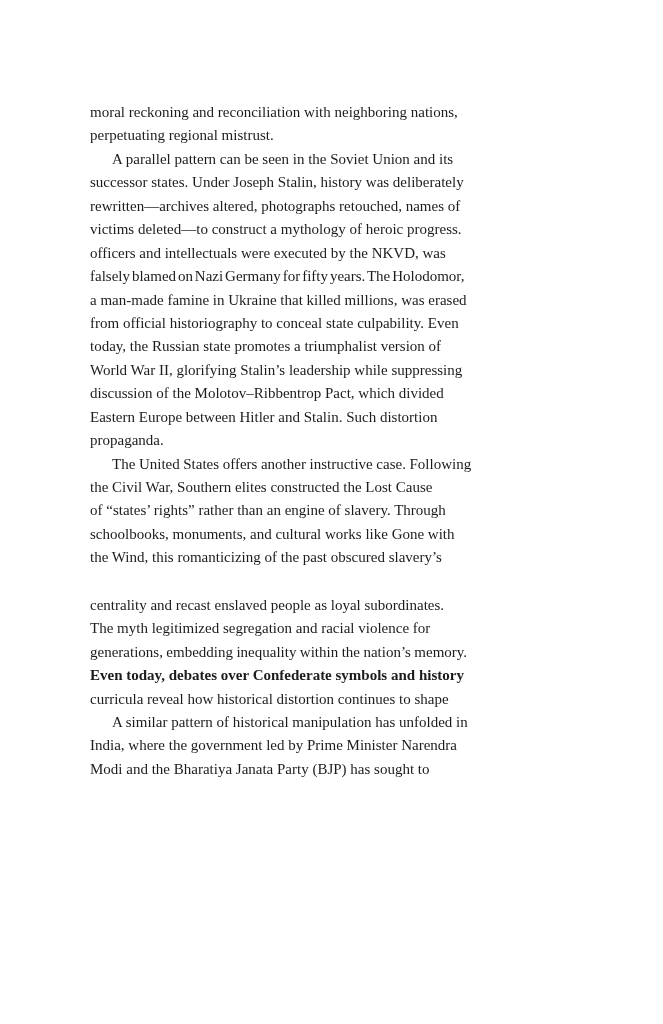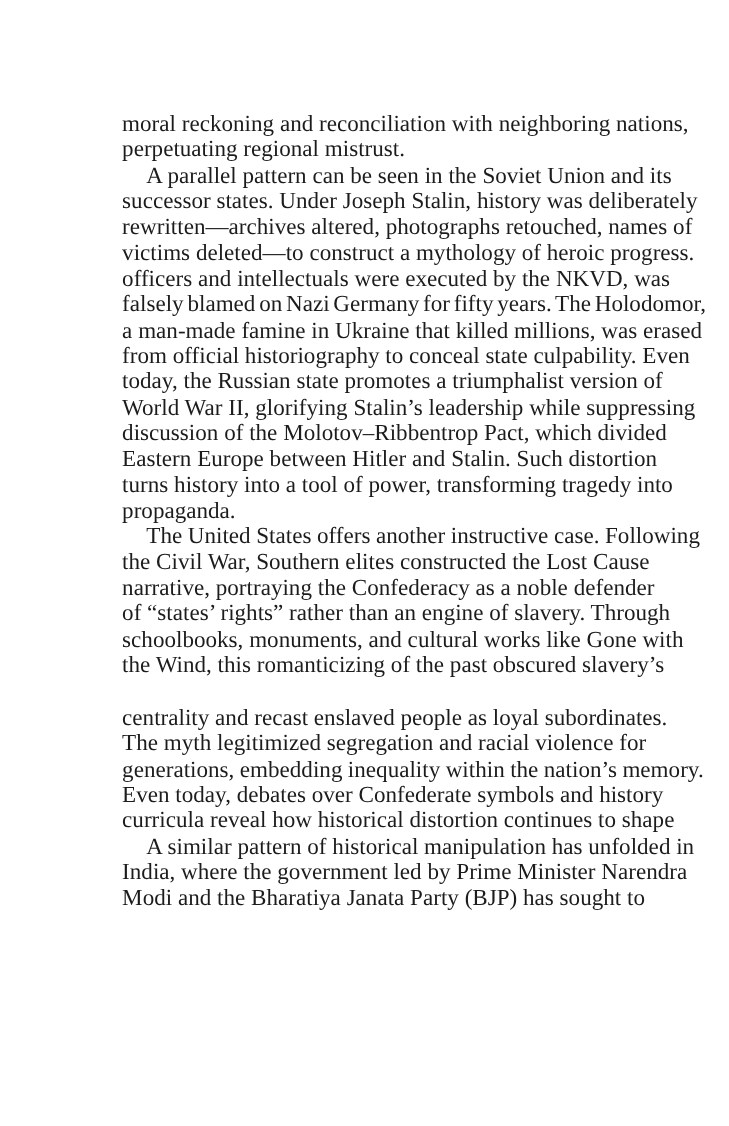"moral reckoning and reconciliation with" .text-block { font-size: 21px -> 15px; left: 111px -> 90px }
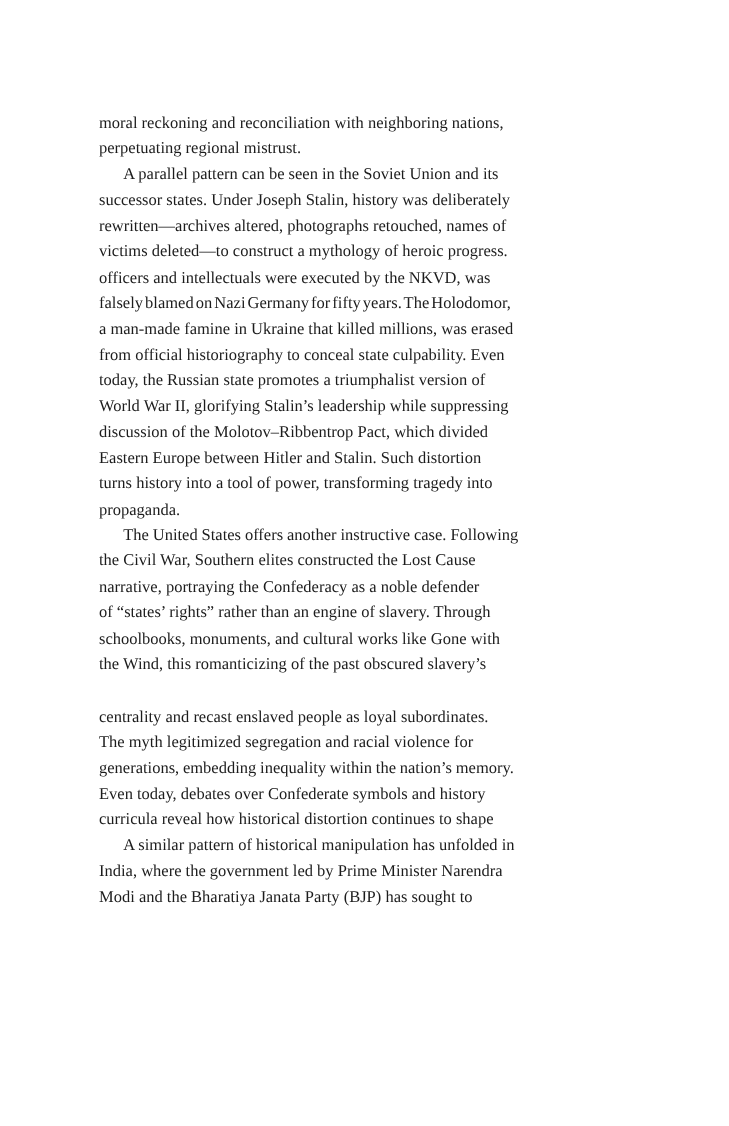"turns history into a tool" span.line { html: <span>turns history into a tool of power, transforming tragedy into</span> -> none }
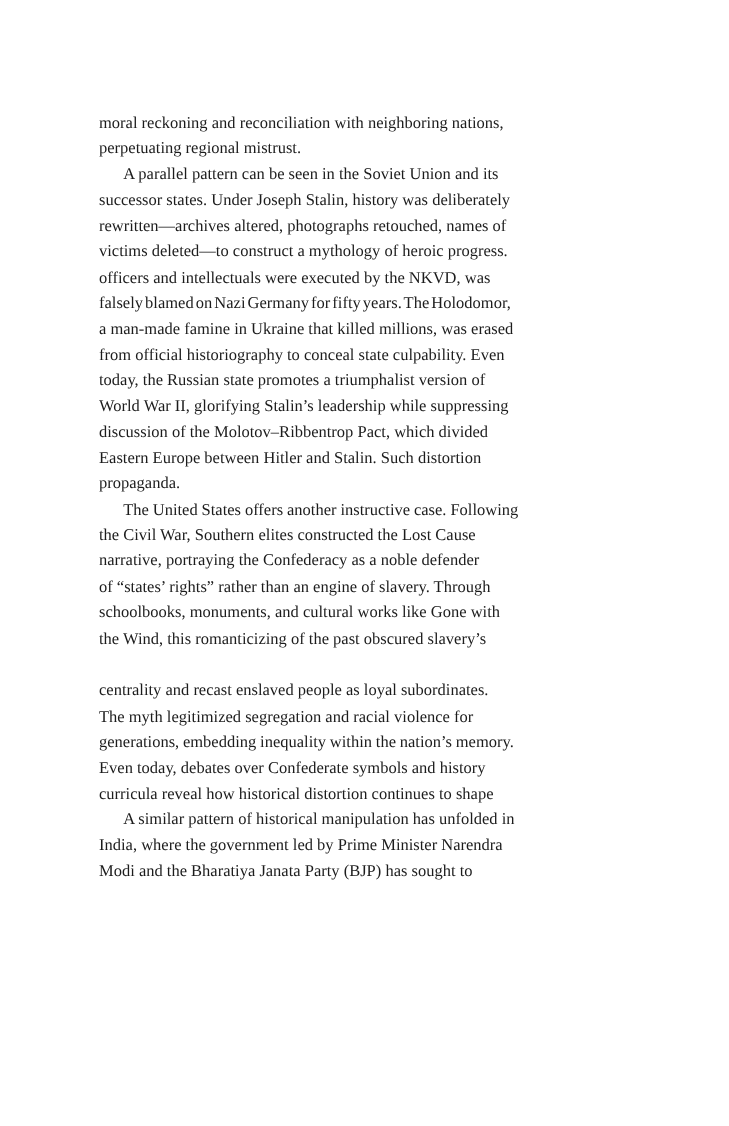"narrative, portraying the Confederacy as" span.line { html: <span>narrative, portraying the Confederacy as a noble defender</span> -> none }
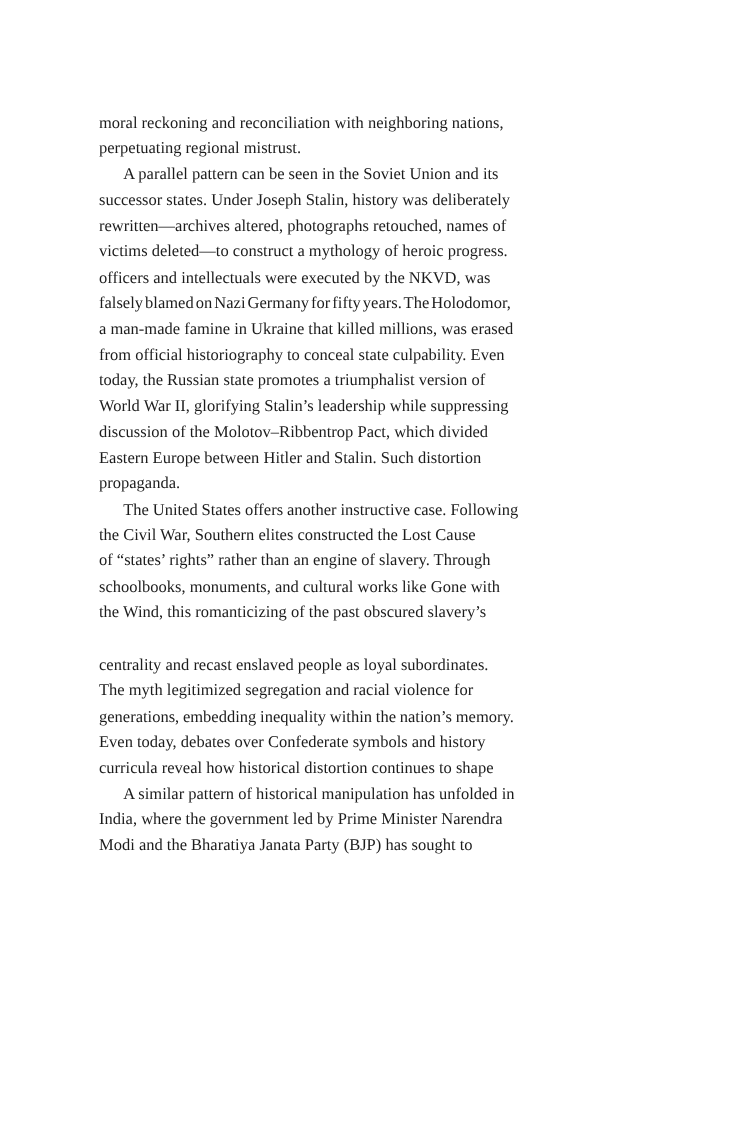"Even today, debates over Confederate" span.line { font-weight: none -> bold }
